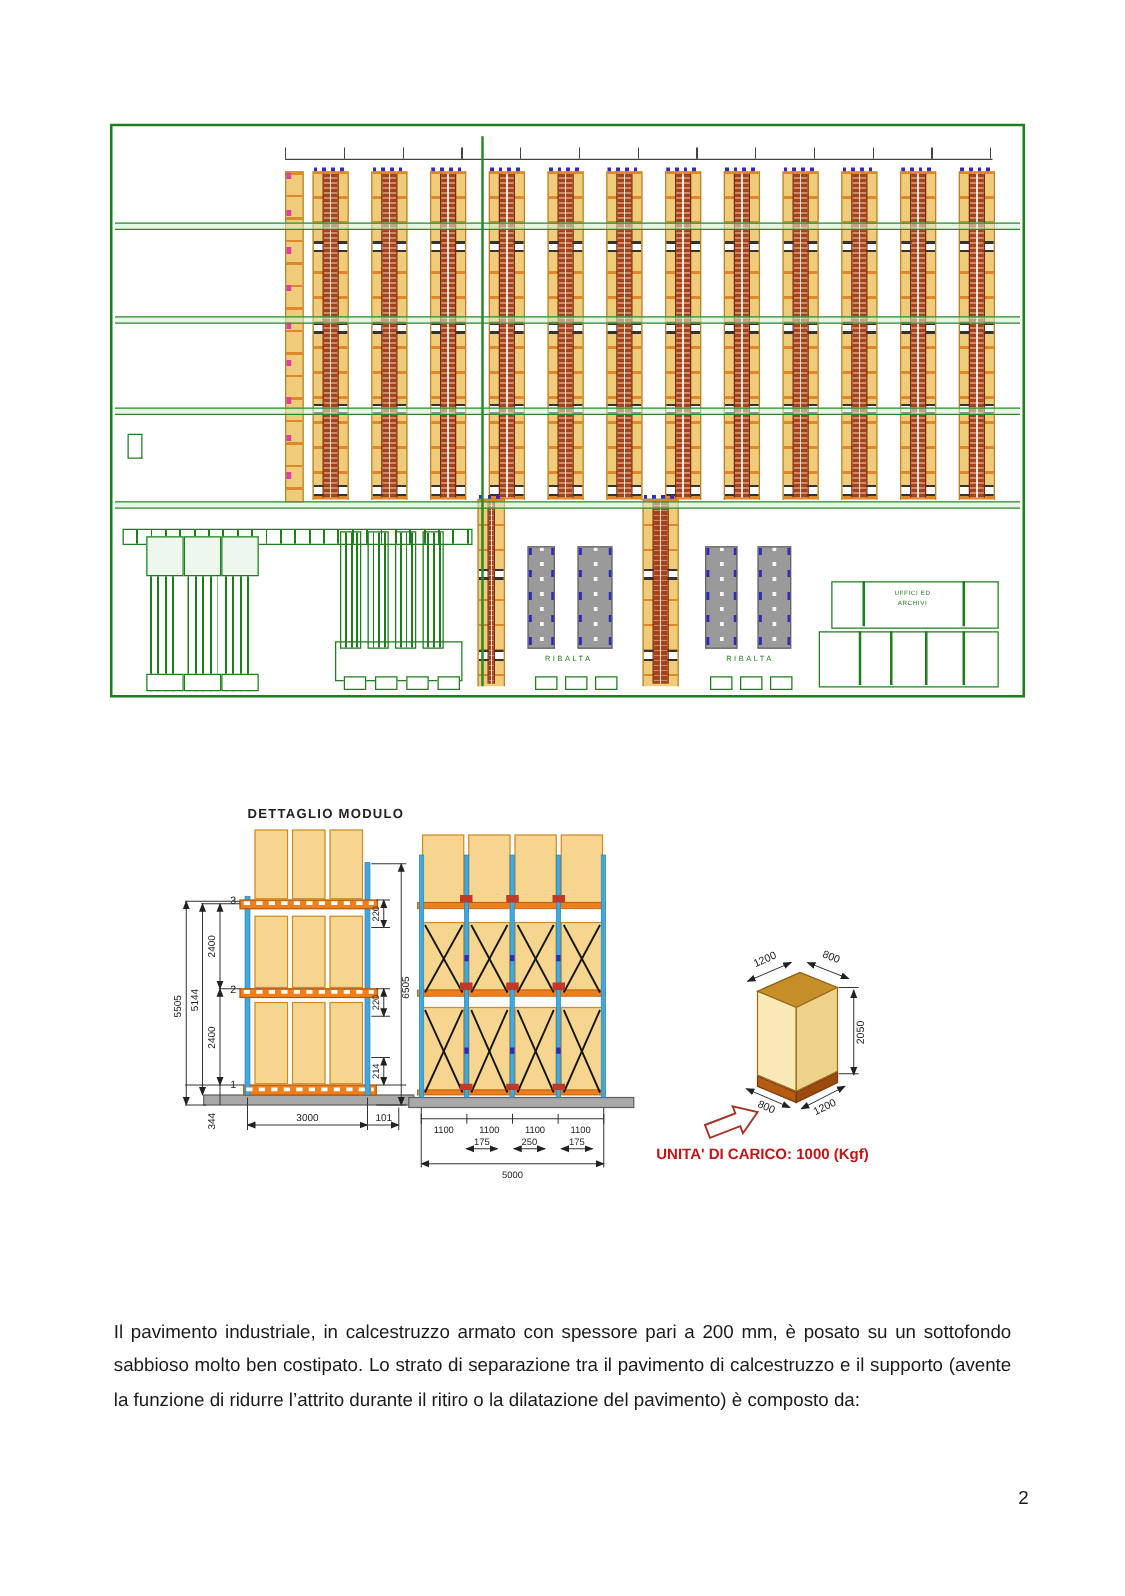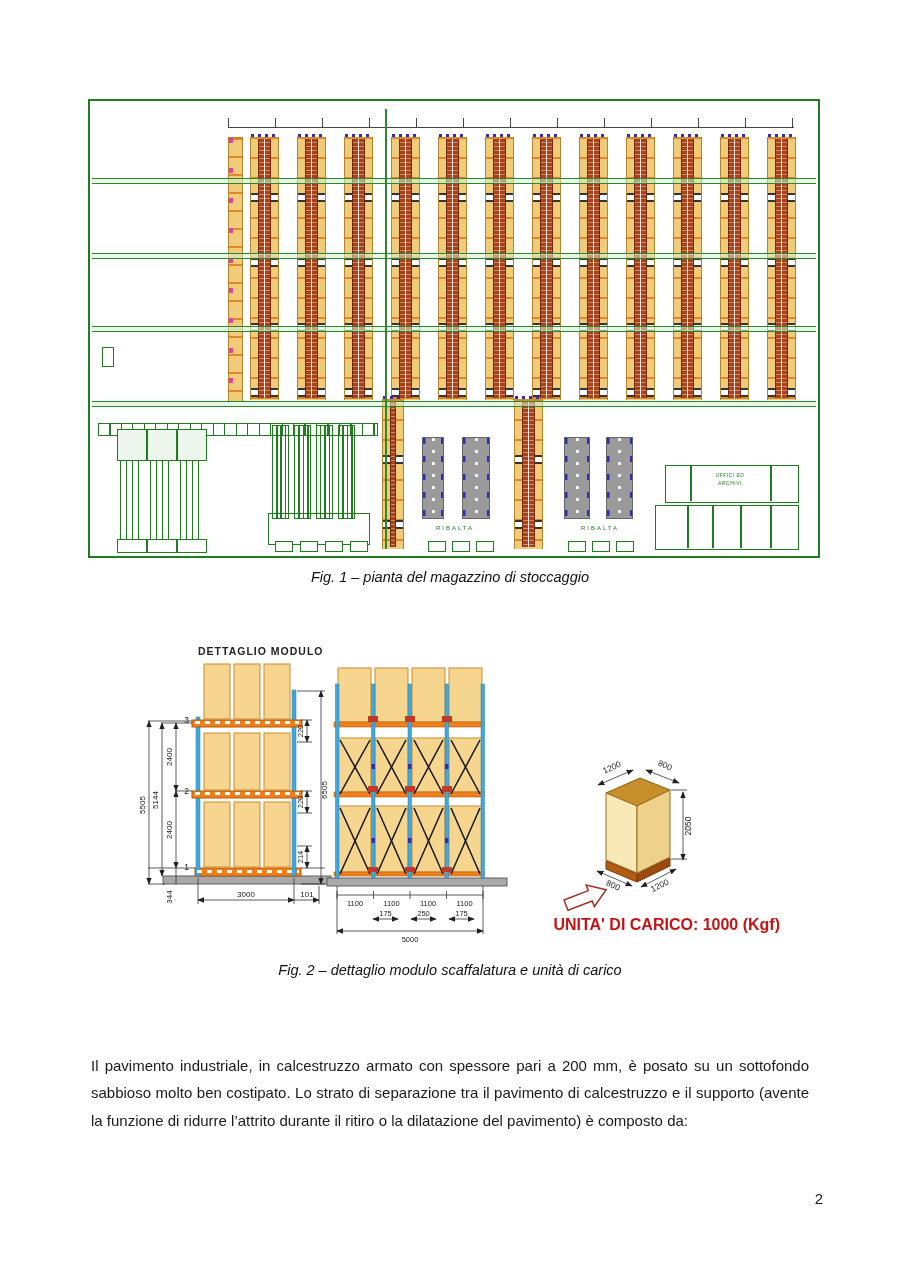"Fig. 1 – pianta del" div.caption { html: <div>Fig. 1 – pianta del magazzino di stoccaggio</div> -> none }
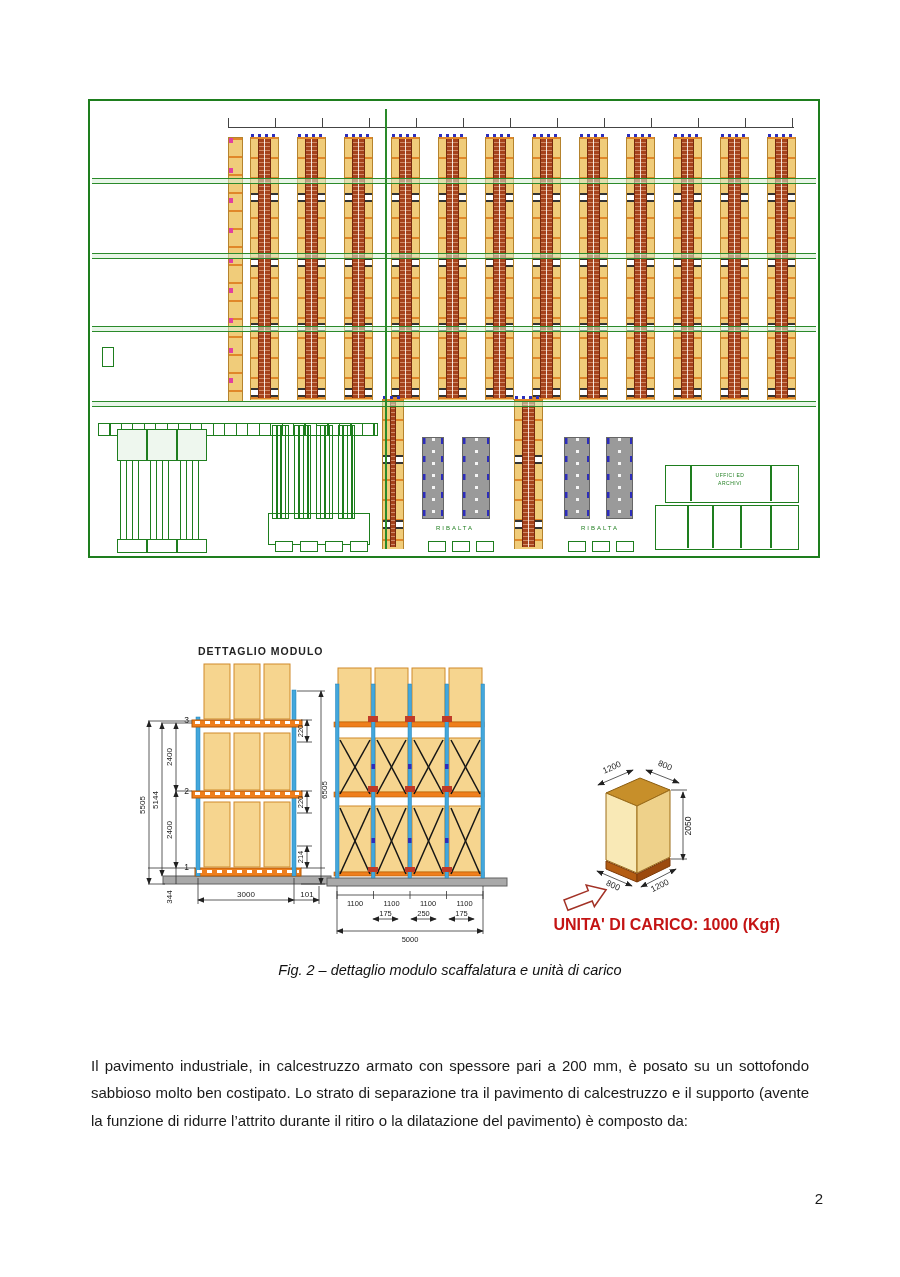"UNITA' DI CARICO: 1000 (Kgf)" .unit-caption { font-size: 16px -> 12px; text-align: right -> left }
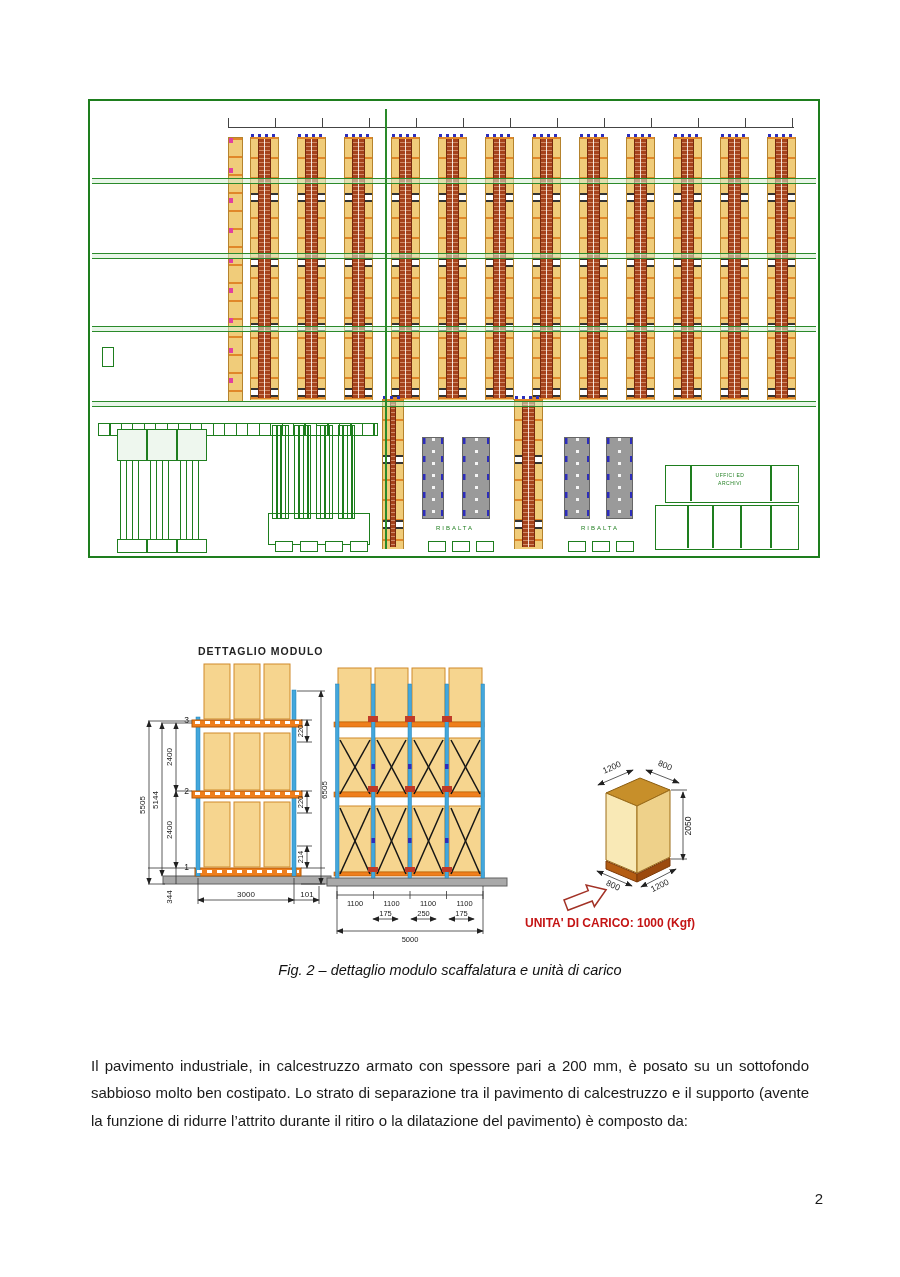"Fig. 2 – dettaglio modulo" div.caption { html: <div>Fig. 2 – dettaglio modulo scaffalatura e unità di carico</div> -> none }
